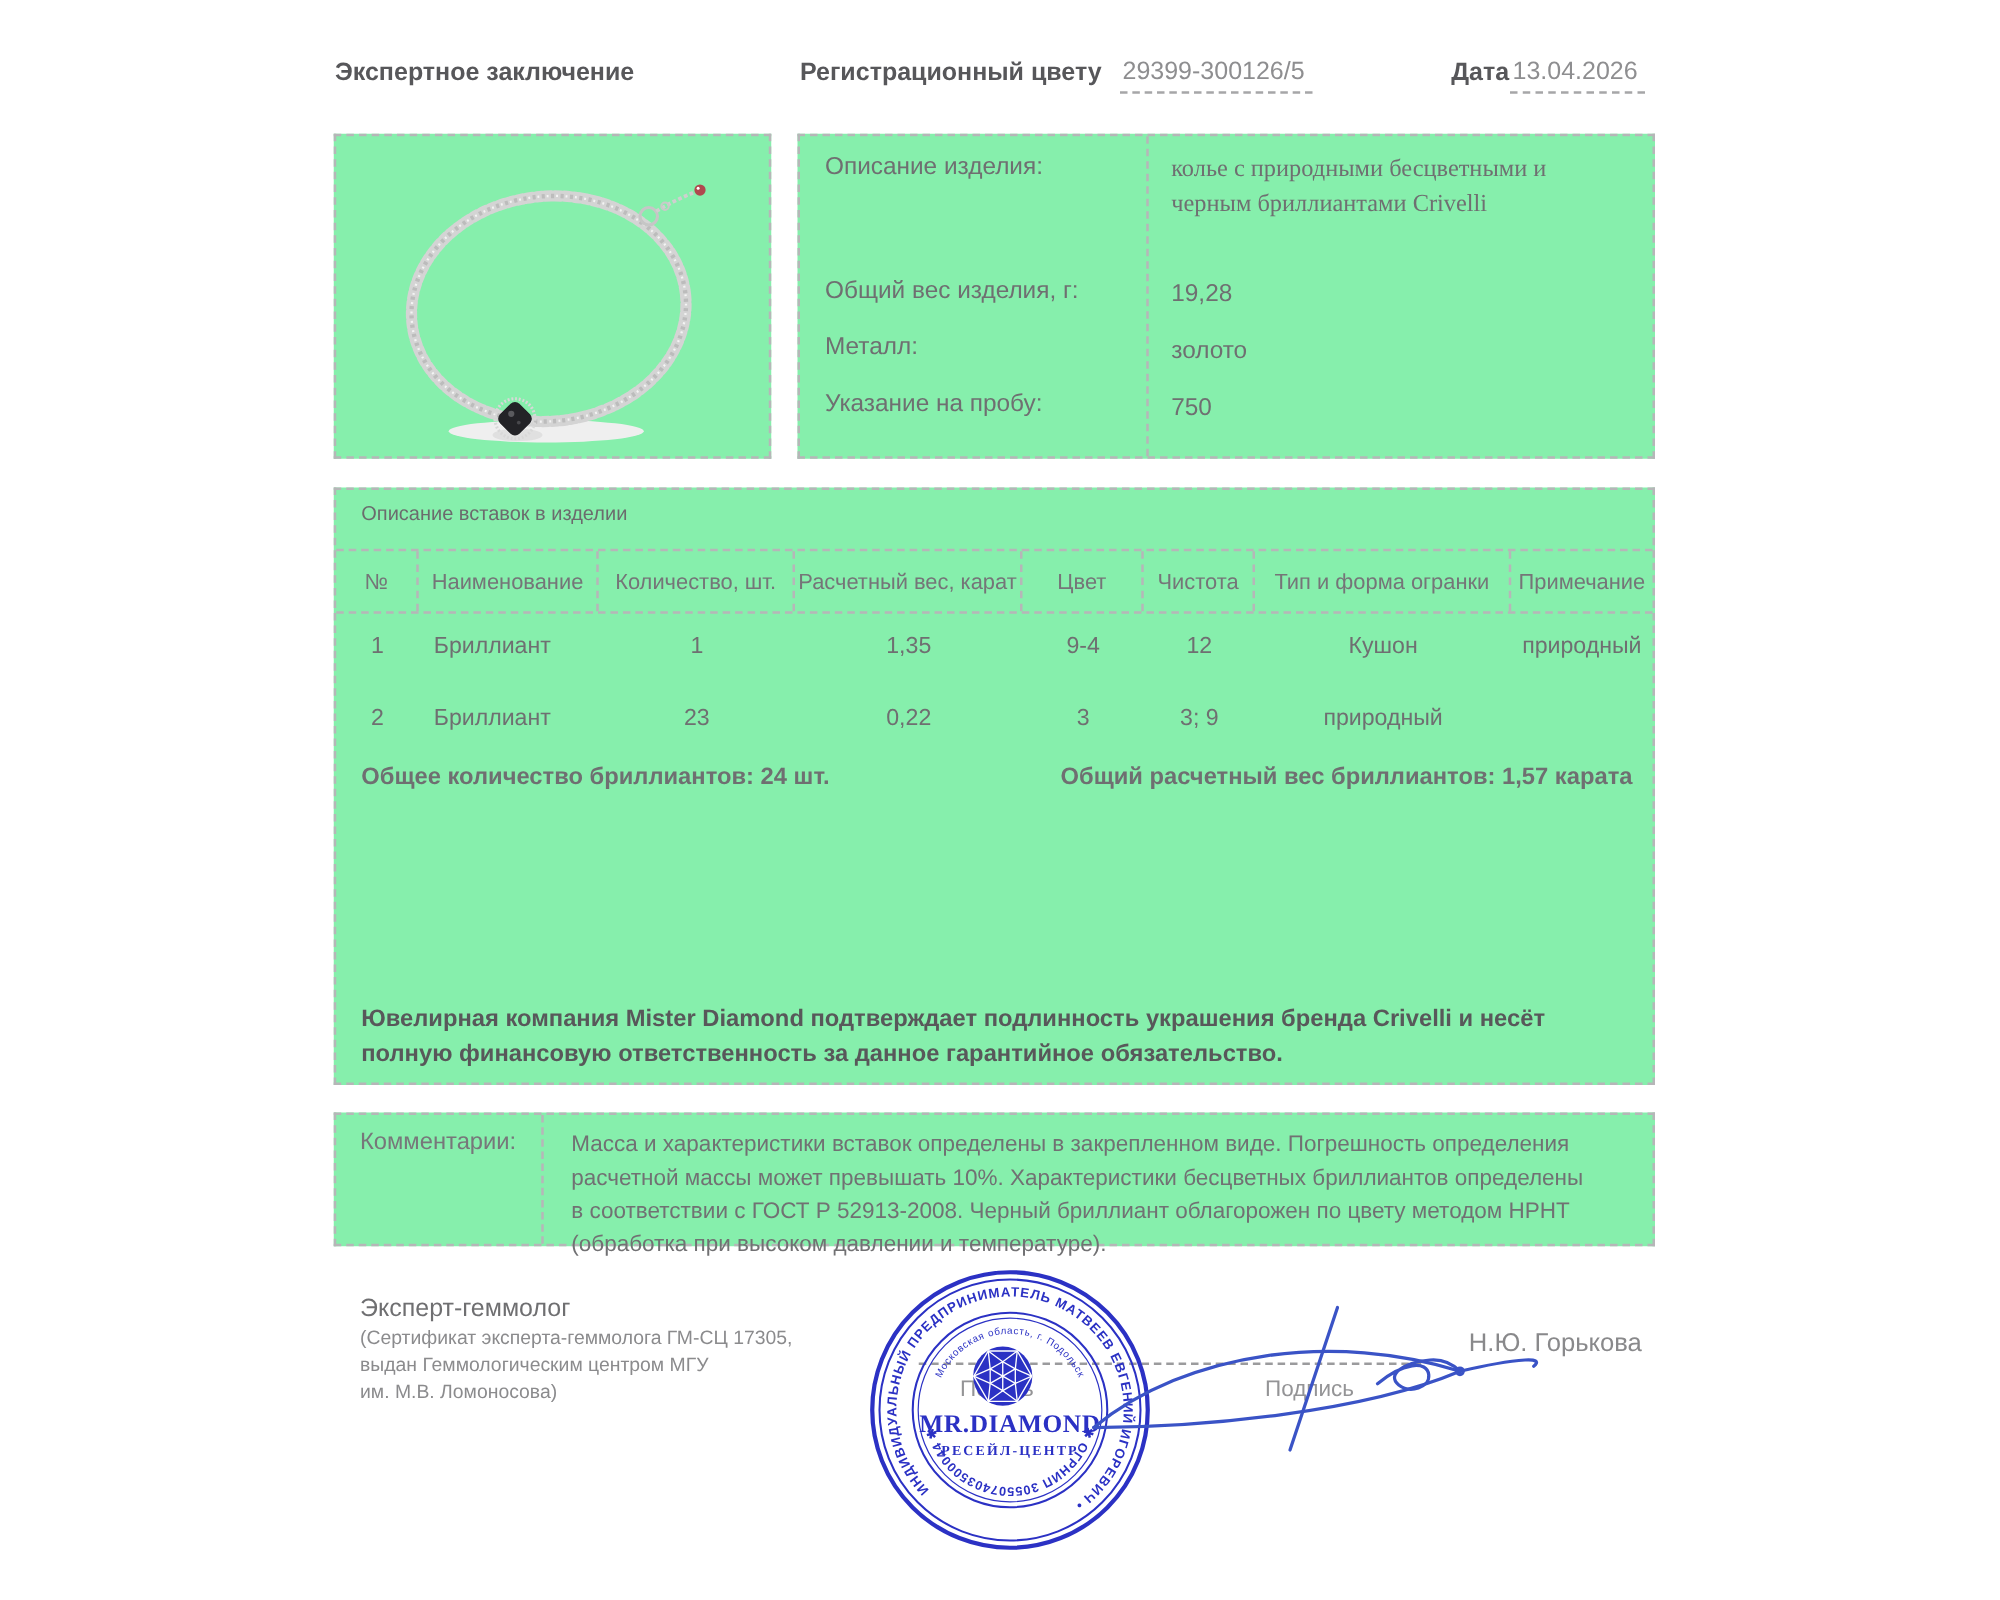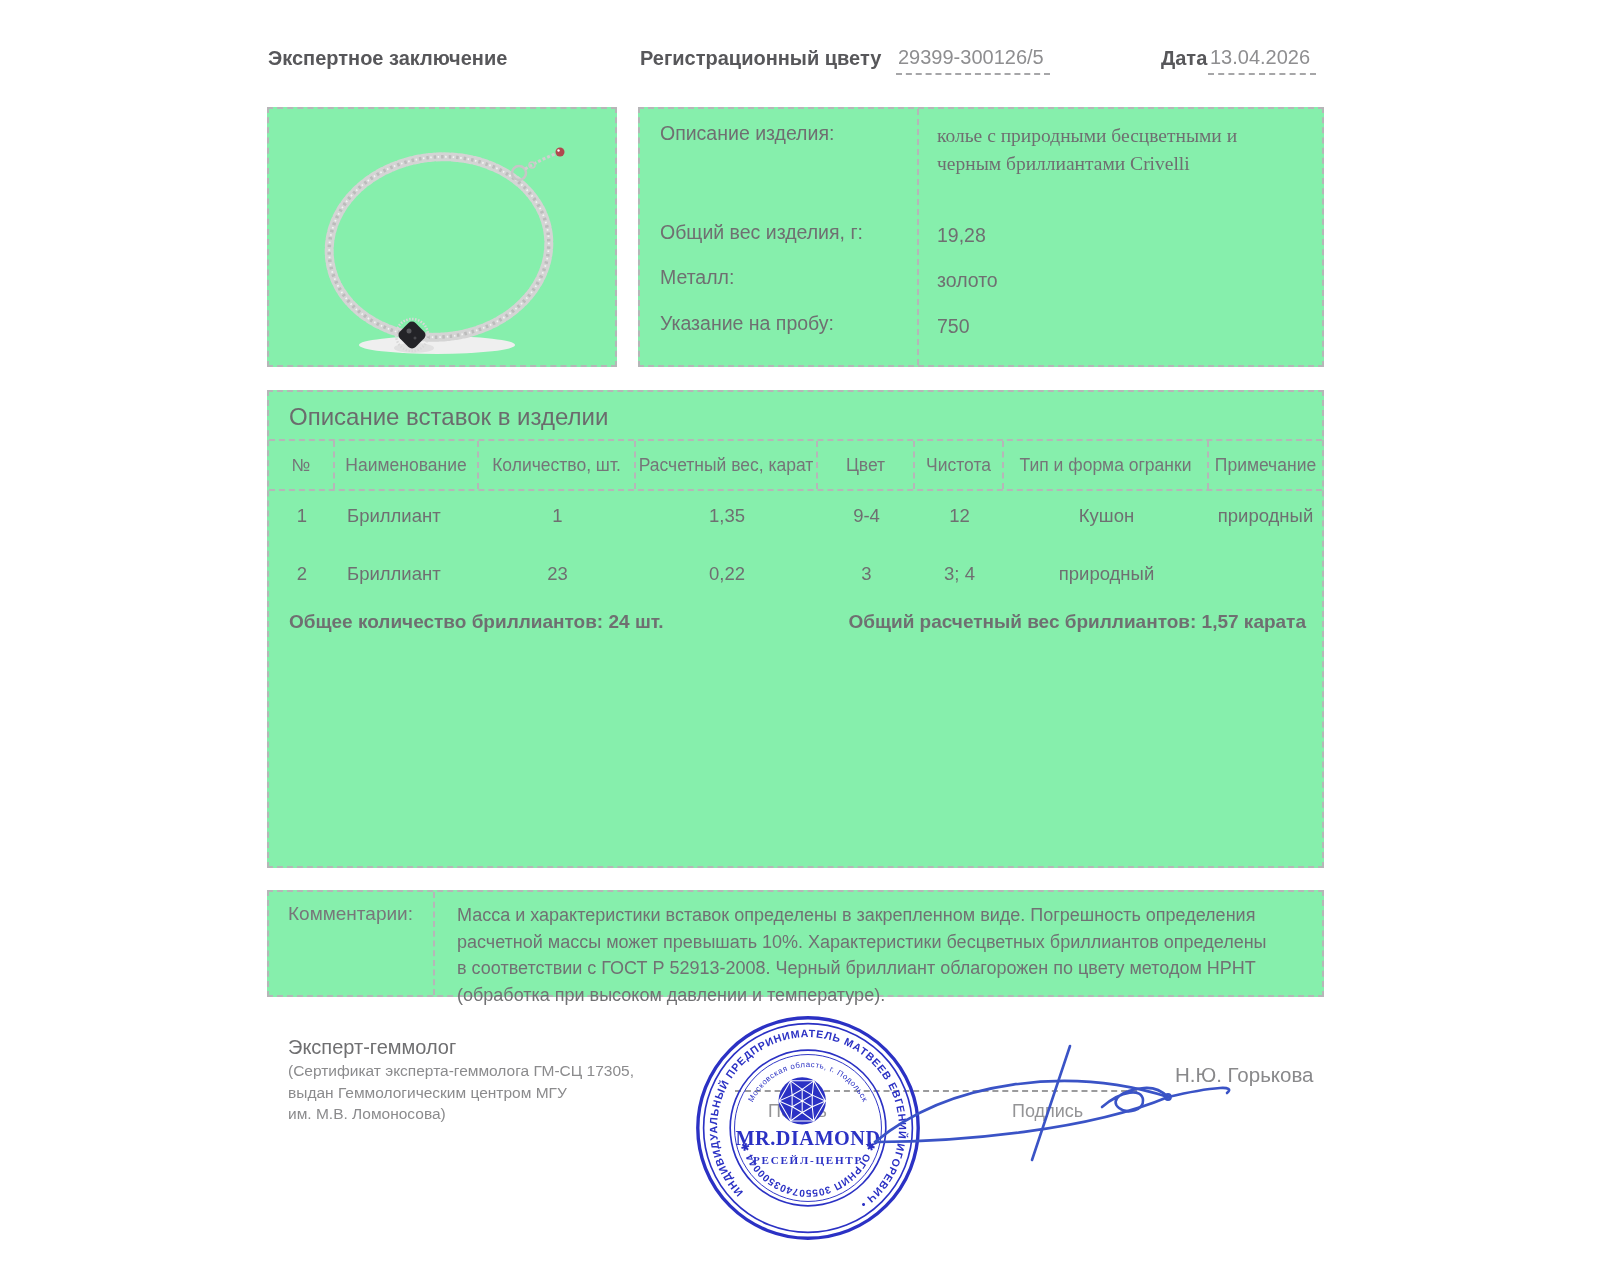"Описание вставок в изделии" .sec-title { font-size: 24px -> 16px }
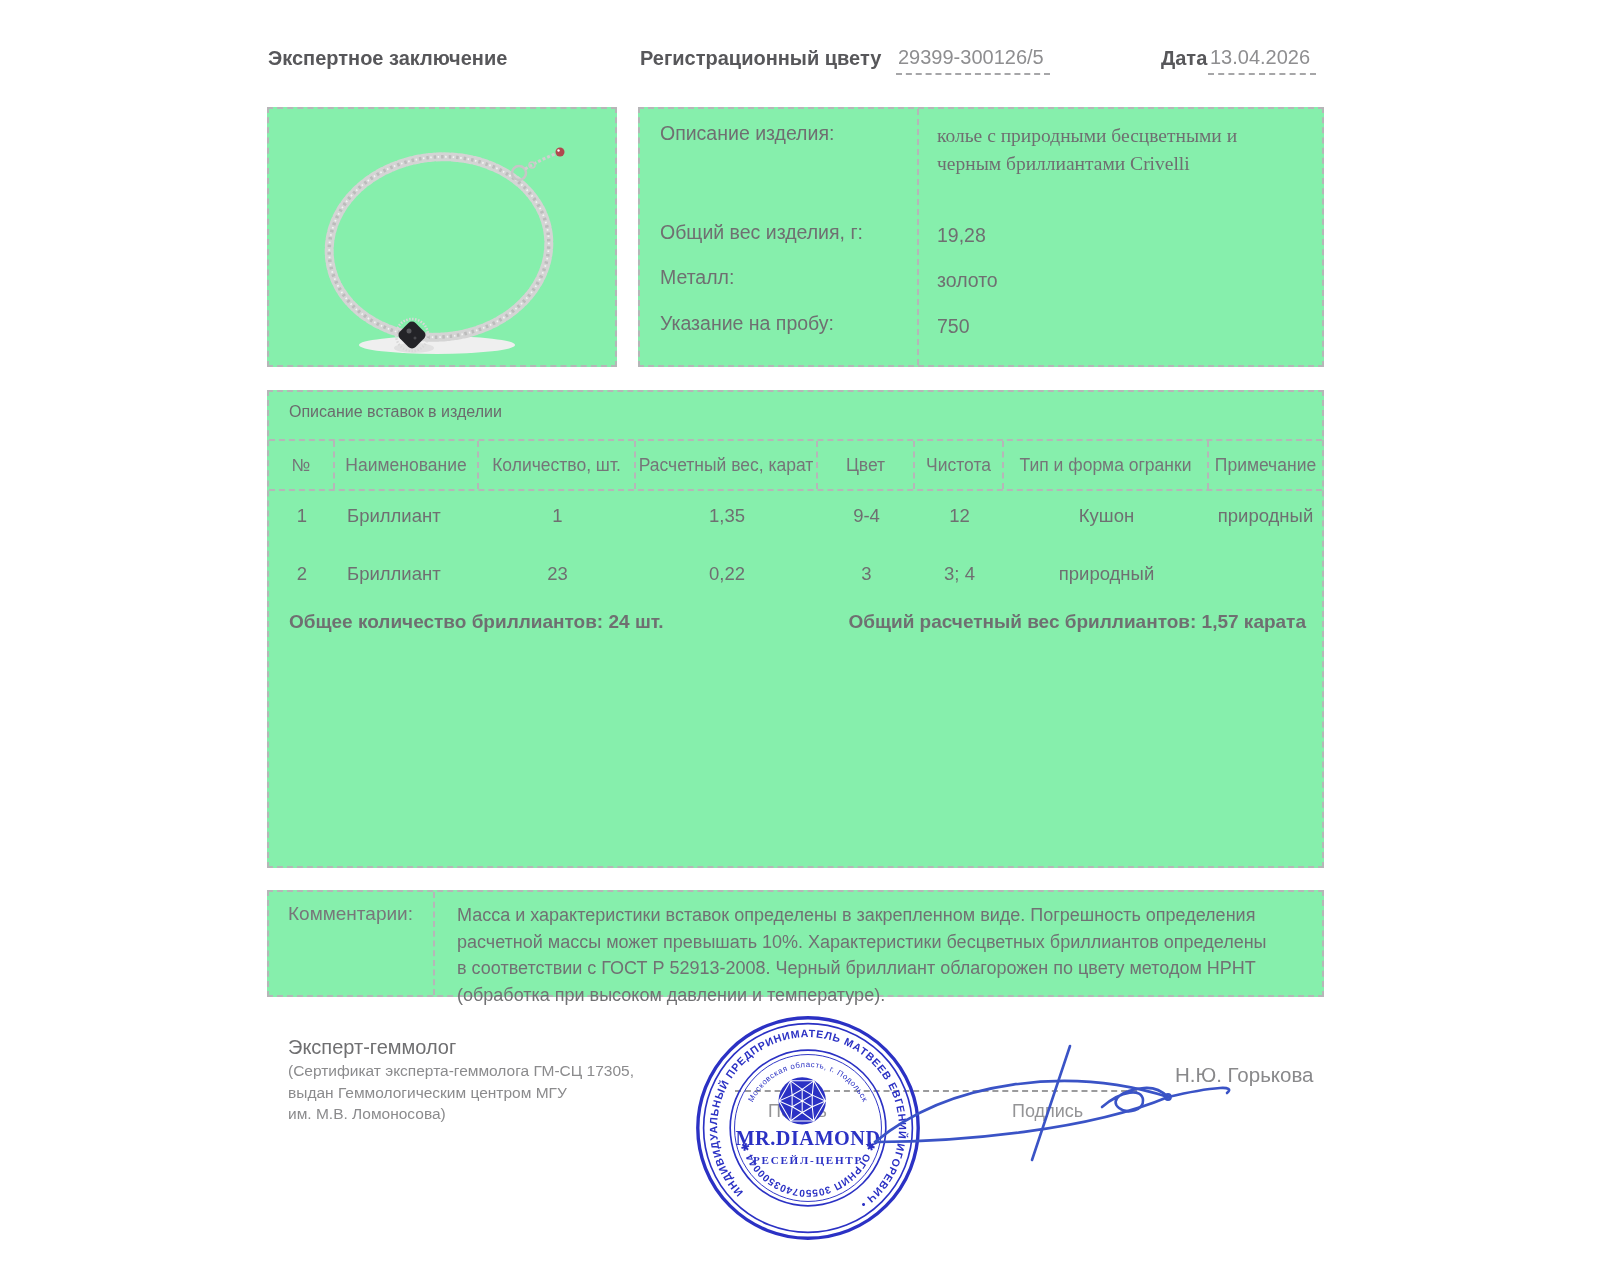"3; 4" div.td { text: 4 -> 9 }
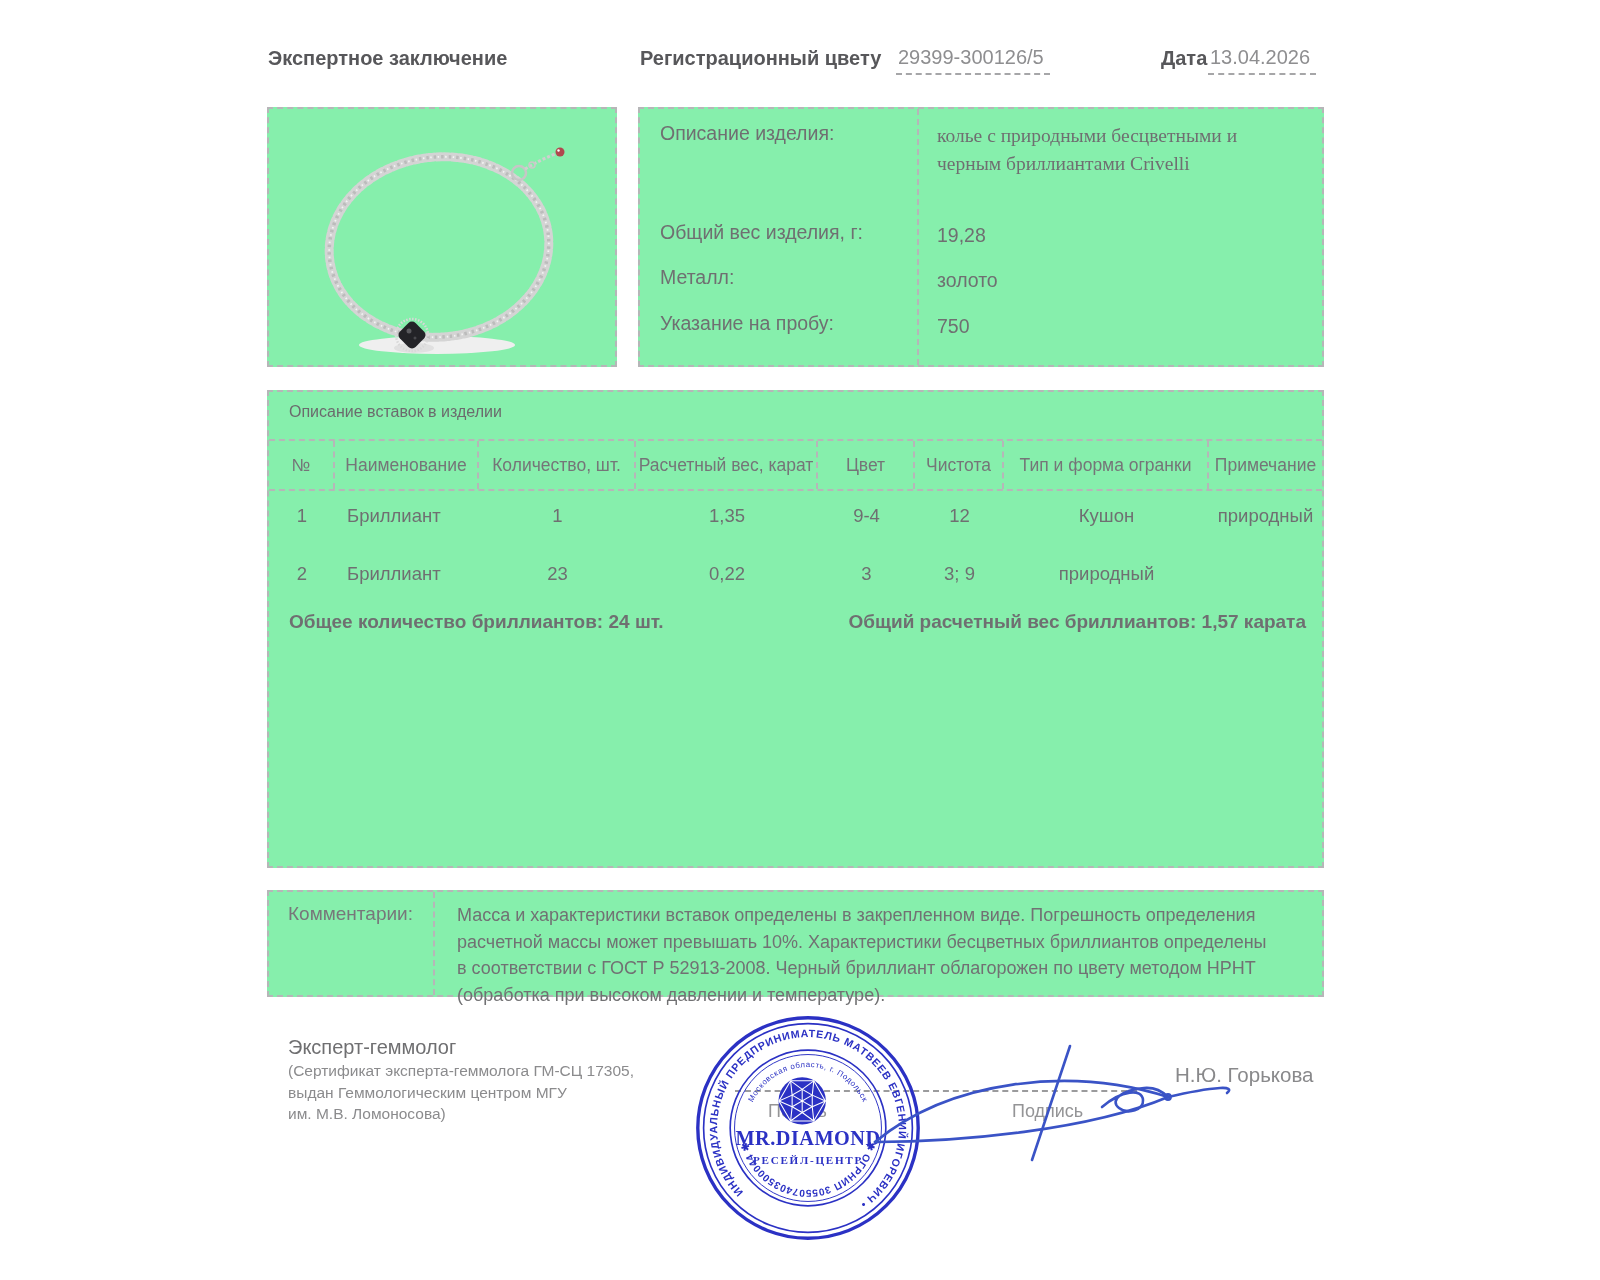"Ювелирная компания Mister Diamond" div.guarantee { html: none -> <div>Ювелирная компания Mister Diamond подтверждает подлинность украшения бренда Crivelli и несёт полную финансовую ответственность за данное гарантийное обязательство.</div> }
